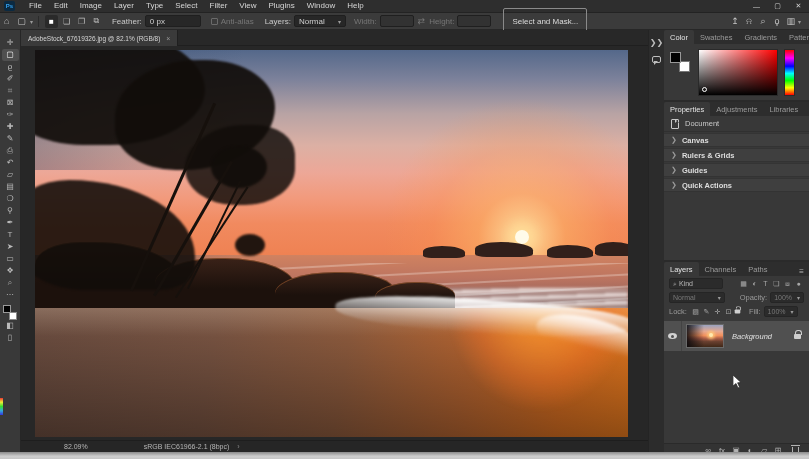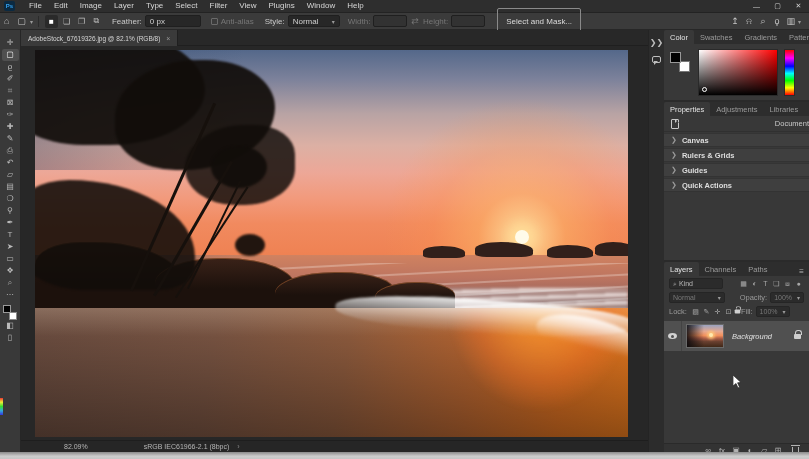"Style:" span.opt-label { text: Style -> Layers }
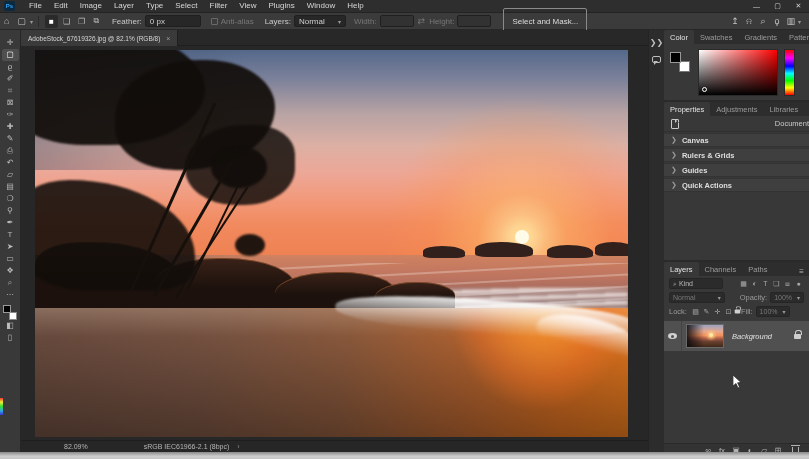"Document" #doc-row { justify-content: space-between -> none }
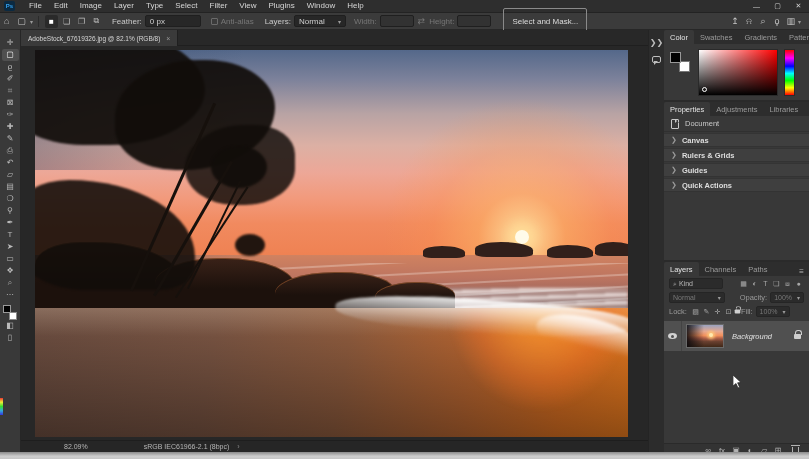"Fill:" span { margin-left: 0 -> 8px }
